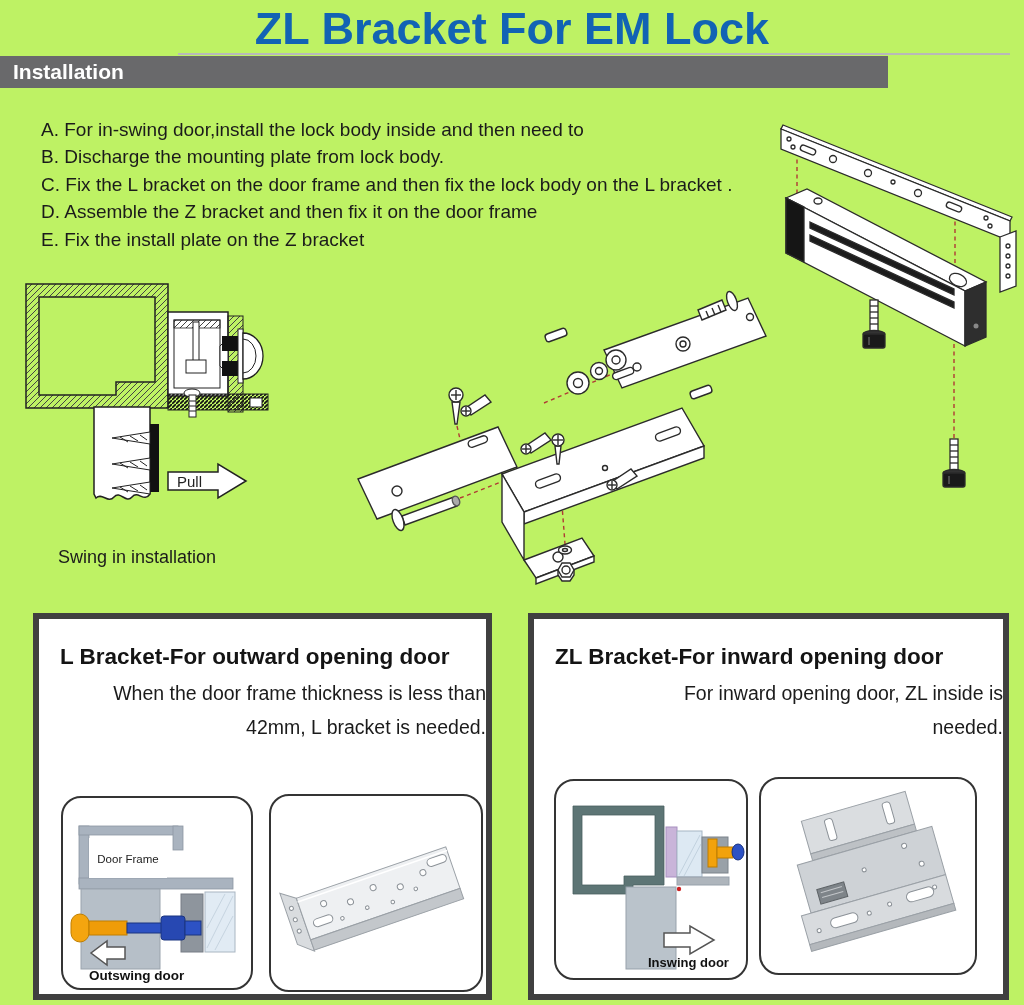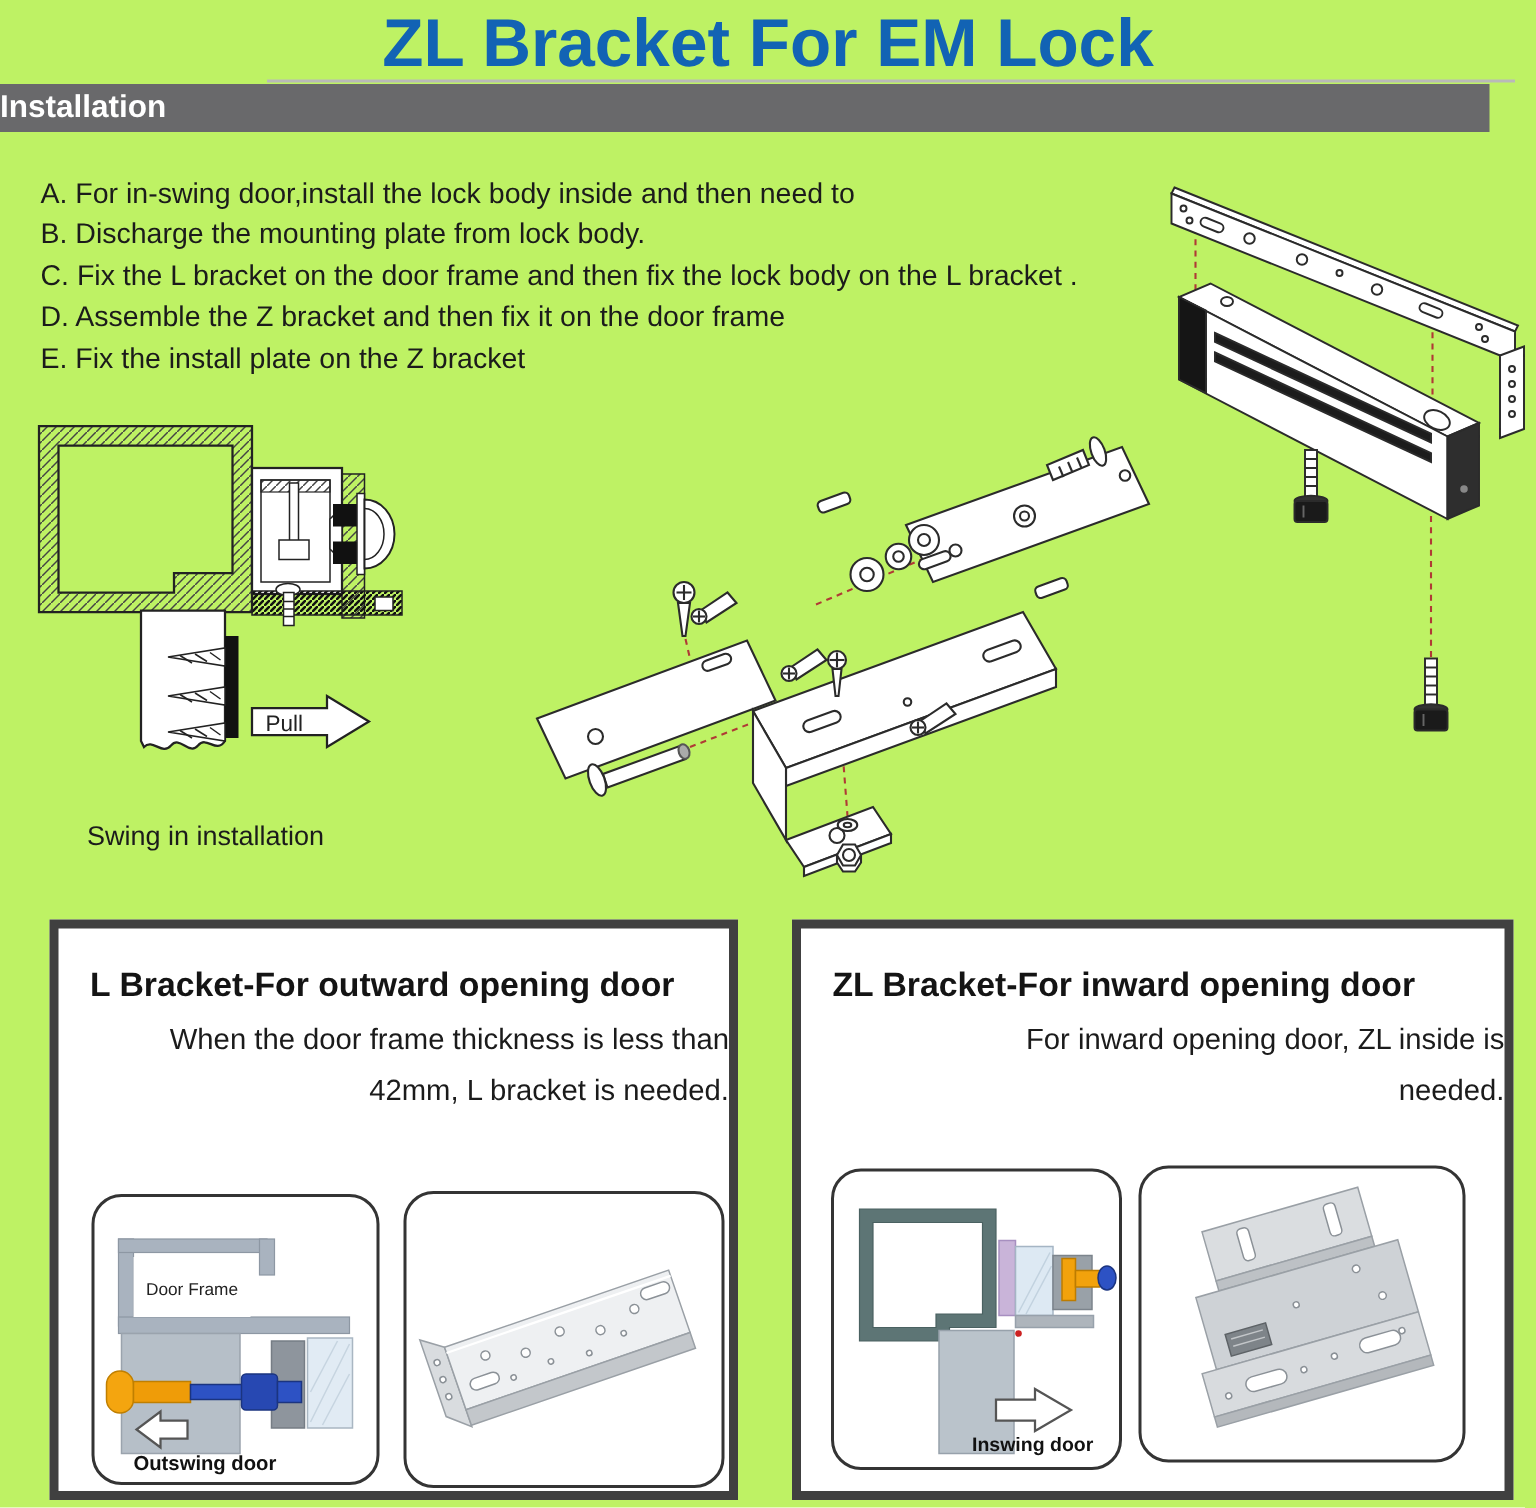"Installation" .secbar { padding-left: none -> 13px; width: 993px -> 888px }
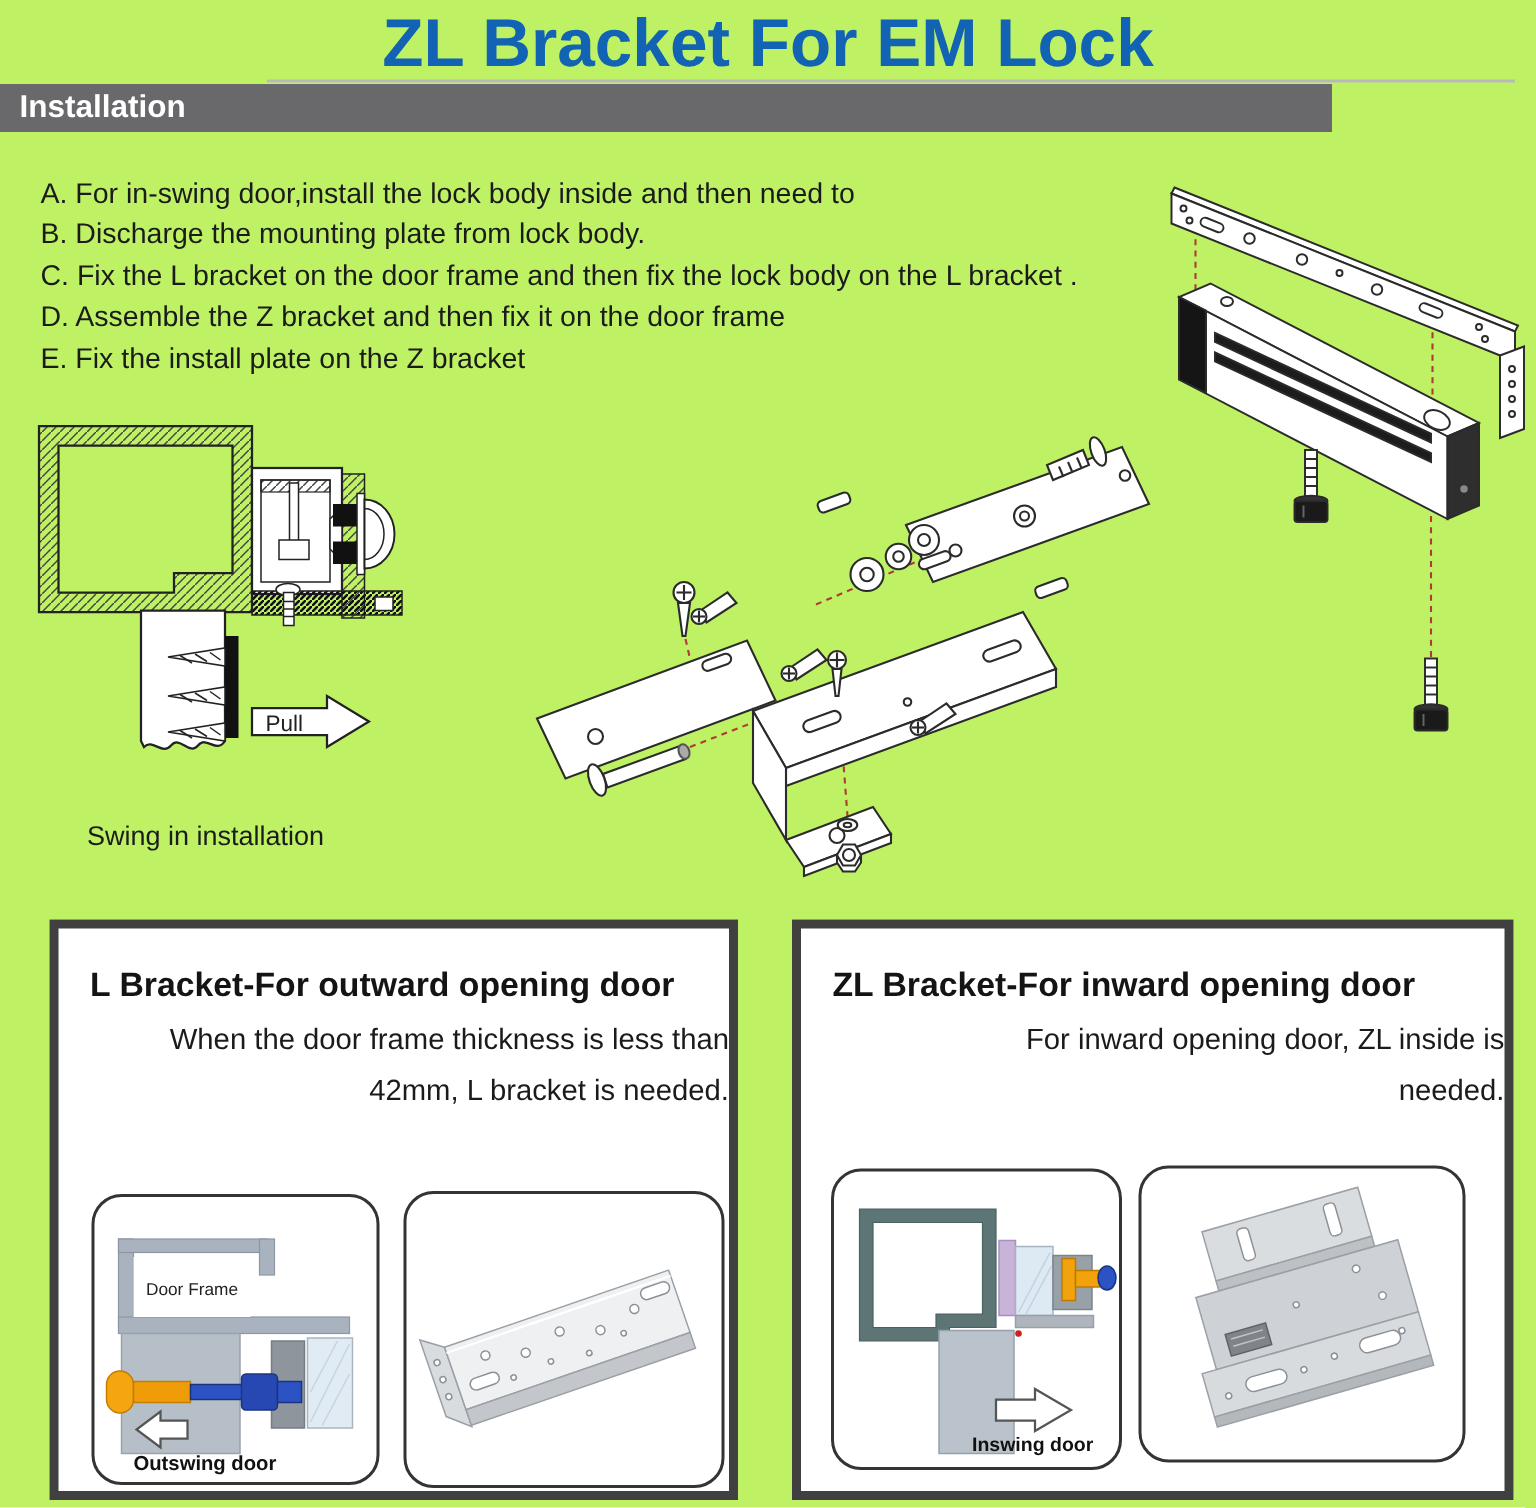"A. For in-swing door,install the" .instructions { left: 27px -> 41px }
